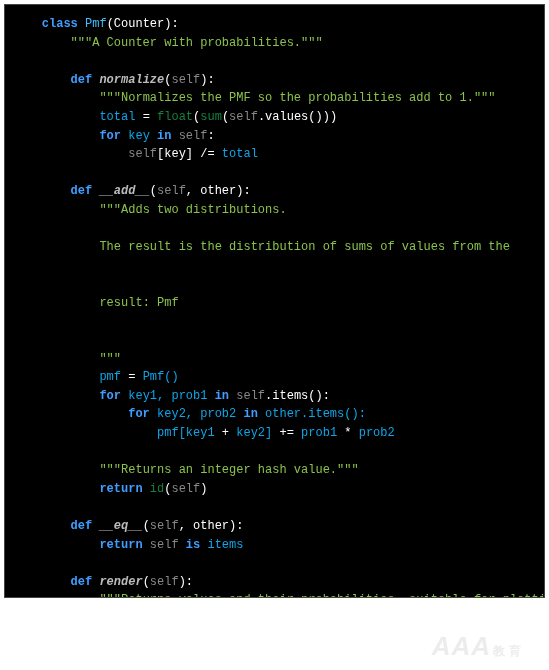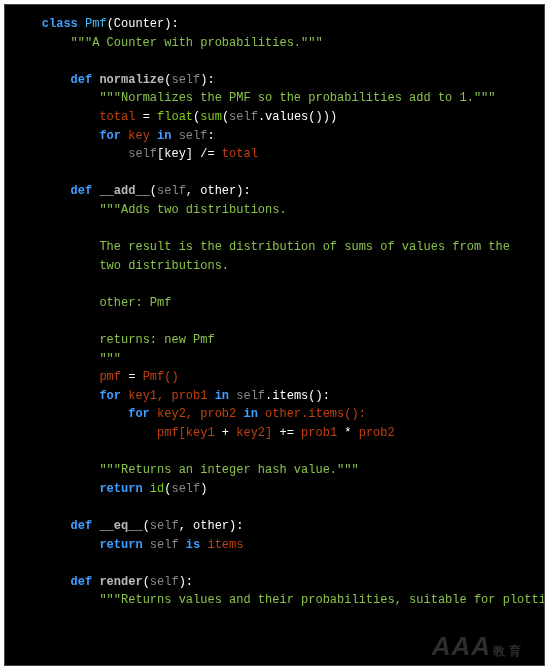"class Pmf(Counter):" .code-block { height: 662px -> 594px }
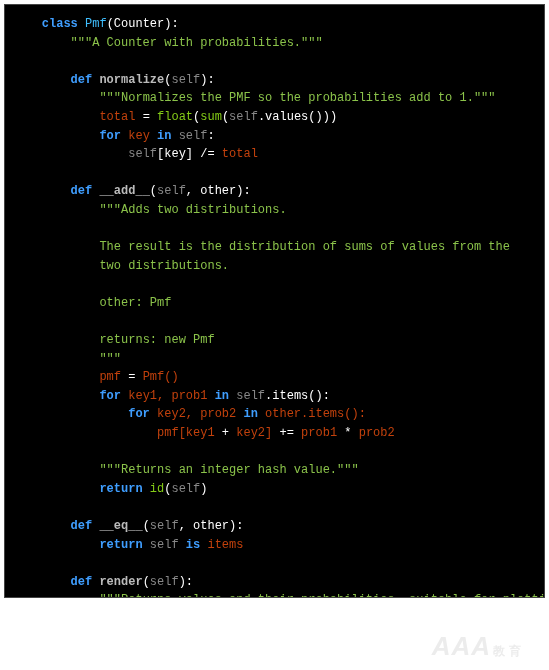"normalize" .fn { font-style: none -> italic }
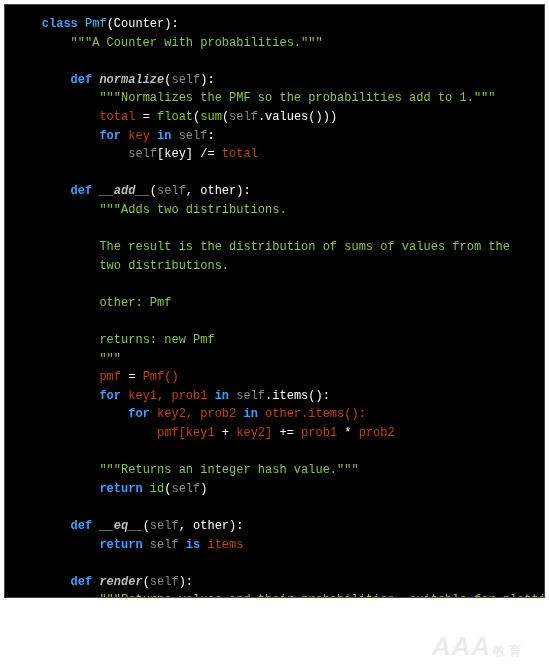"total" .id { color: #c2410c -> #0ea5e9 }
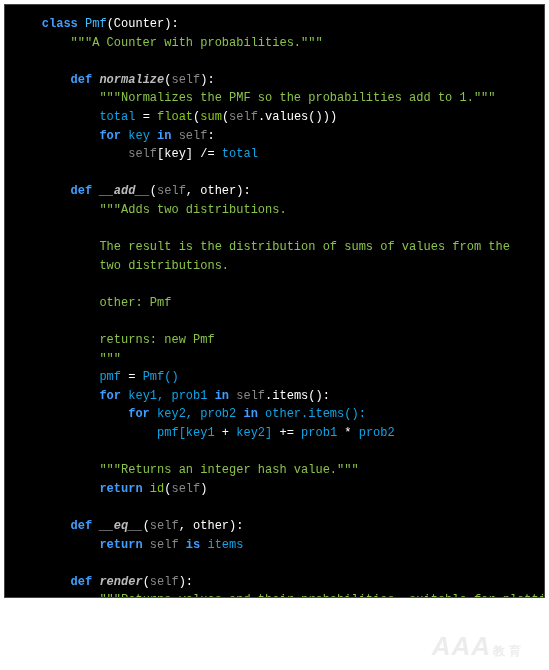"float" .bi { color: #84cc16 -> #15803d }
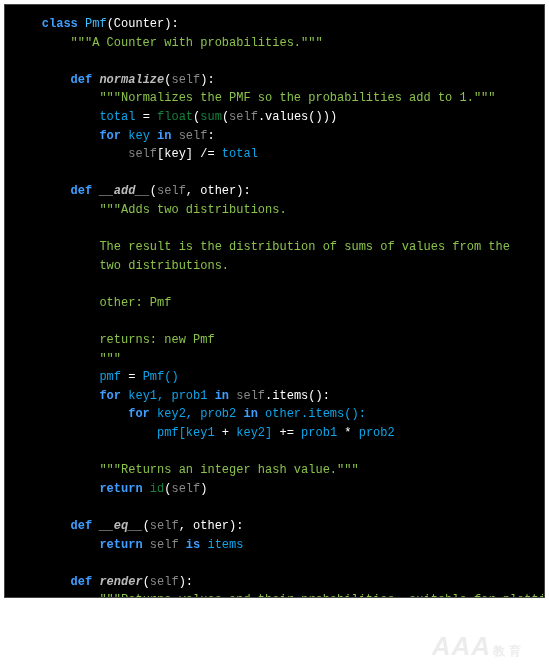"two distributions." span.str { html: <span>two distributions.</span> -> none }
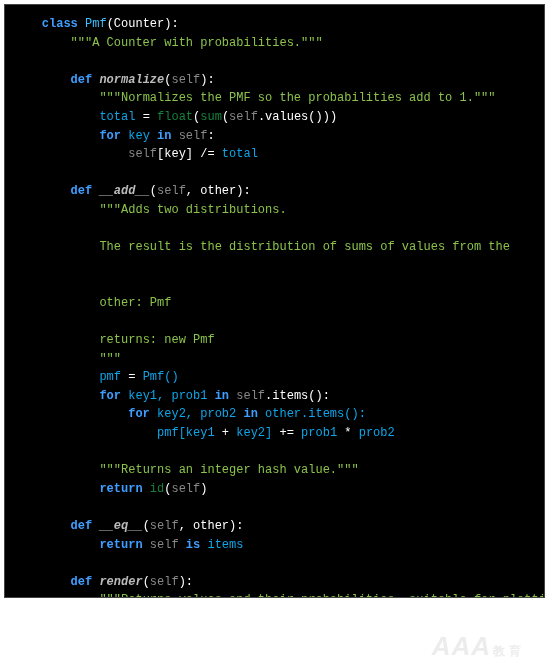"other: Pmf" span.str { text: other -> result }
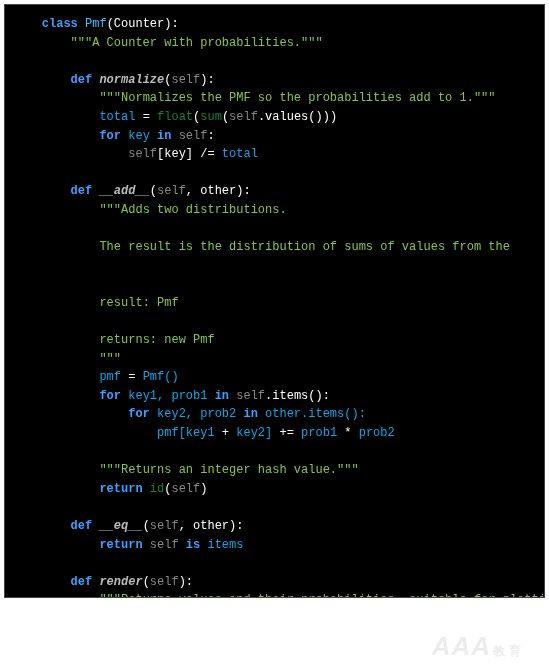"returns: new Pmf" span.str { html: <span>returns: new Pmf</span> -> none }
